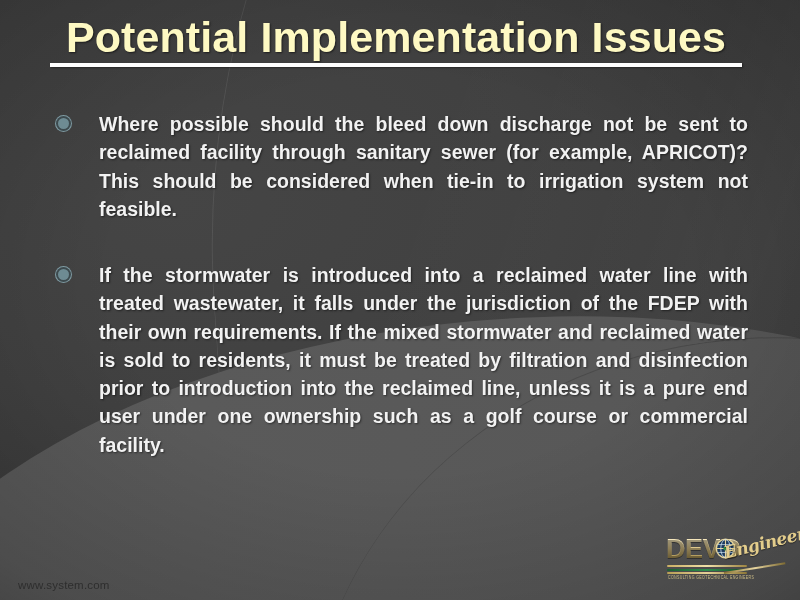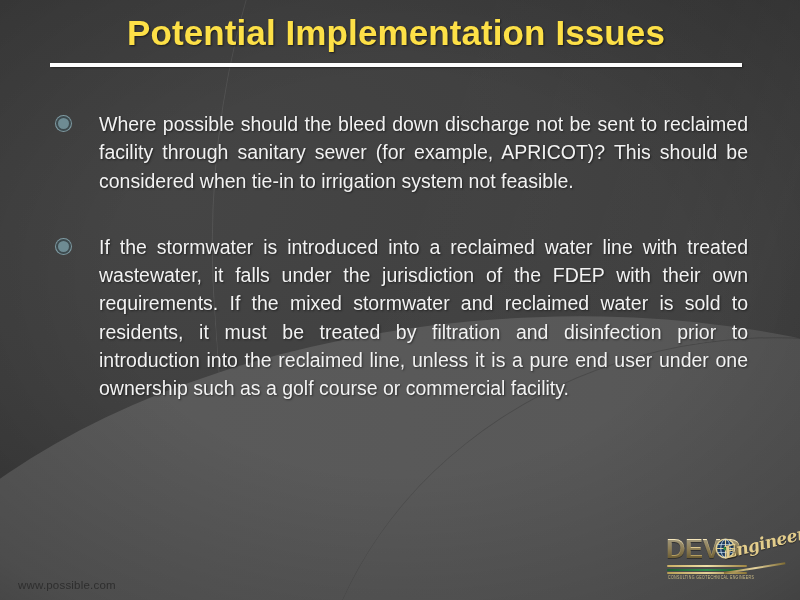"Potential Implementation Issues" .slide-title { color: #fde047 -> #fef9c3; font-size: 35px -> 43px }
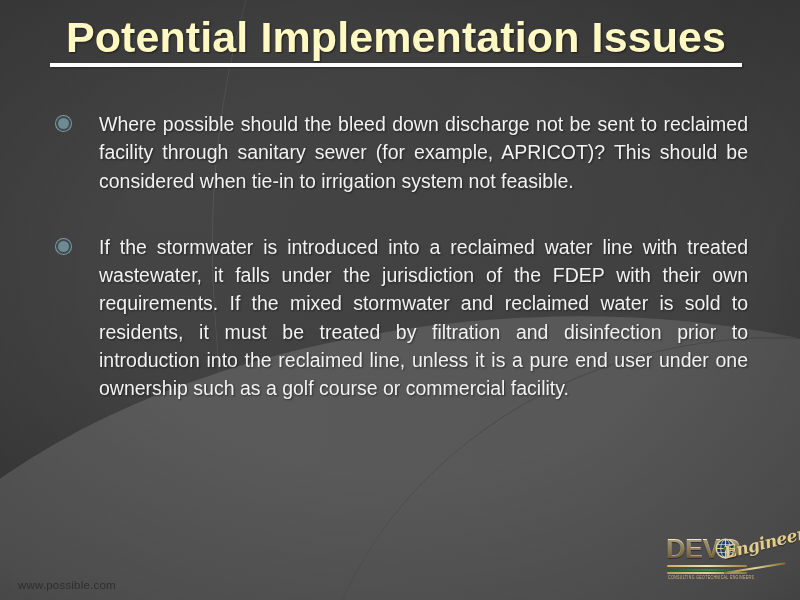"Where possible should the bleed" .bullet-text { font-weight: none -> bold }
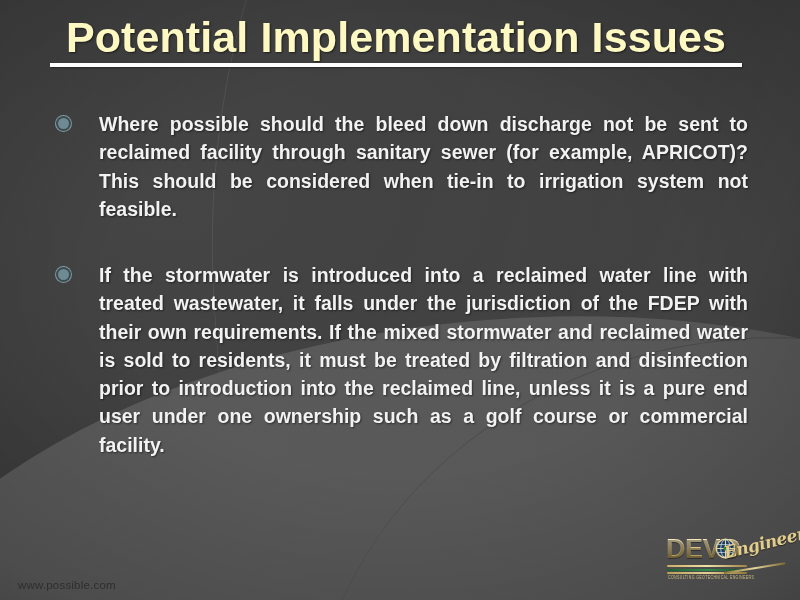"www.possible.com" div.site-url { text: www.possible.com -> www.system.com }
